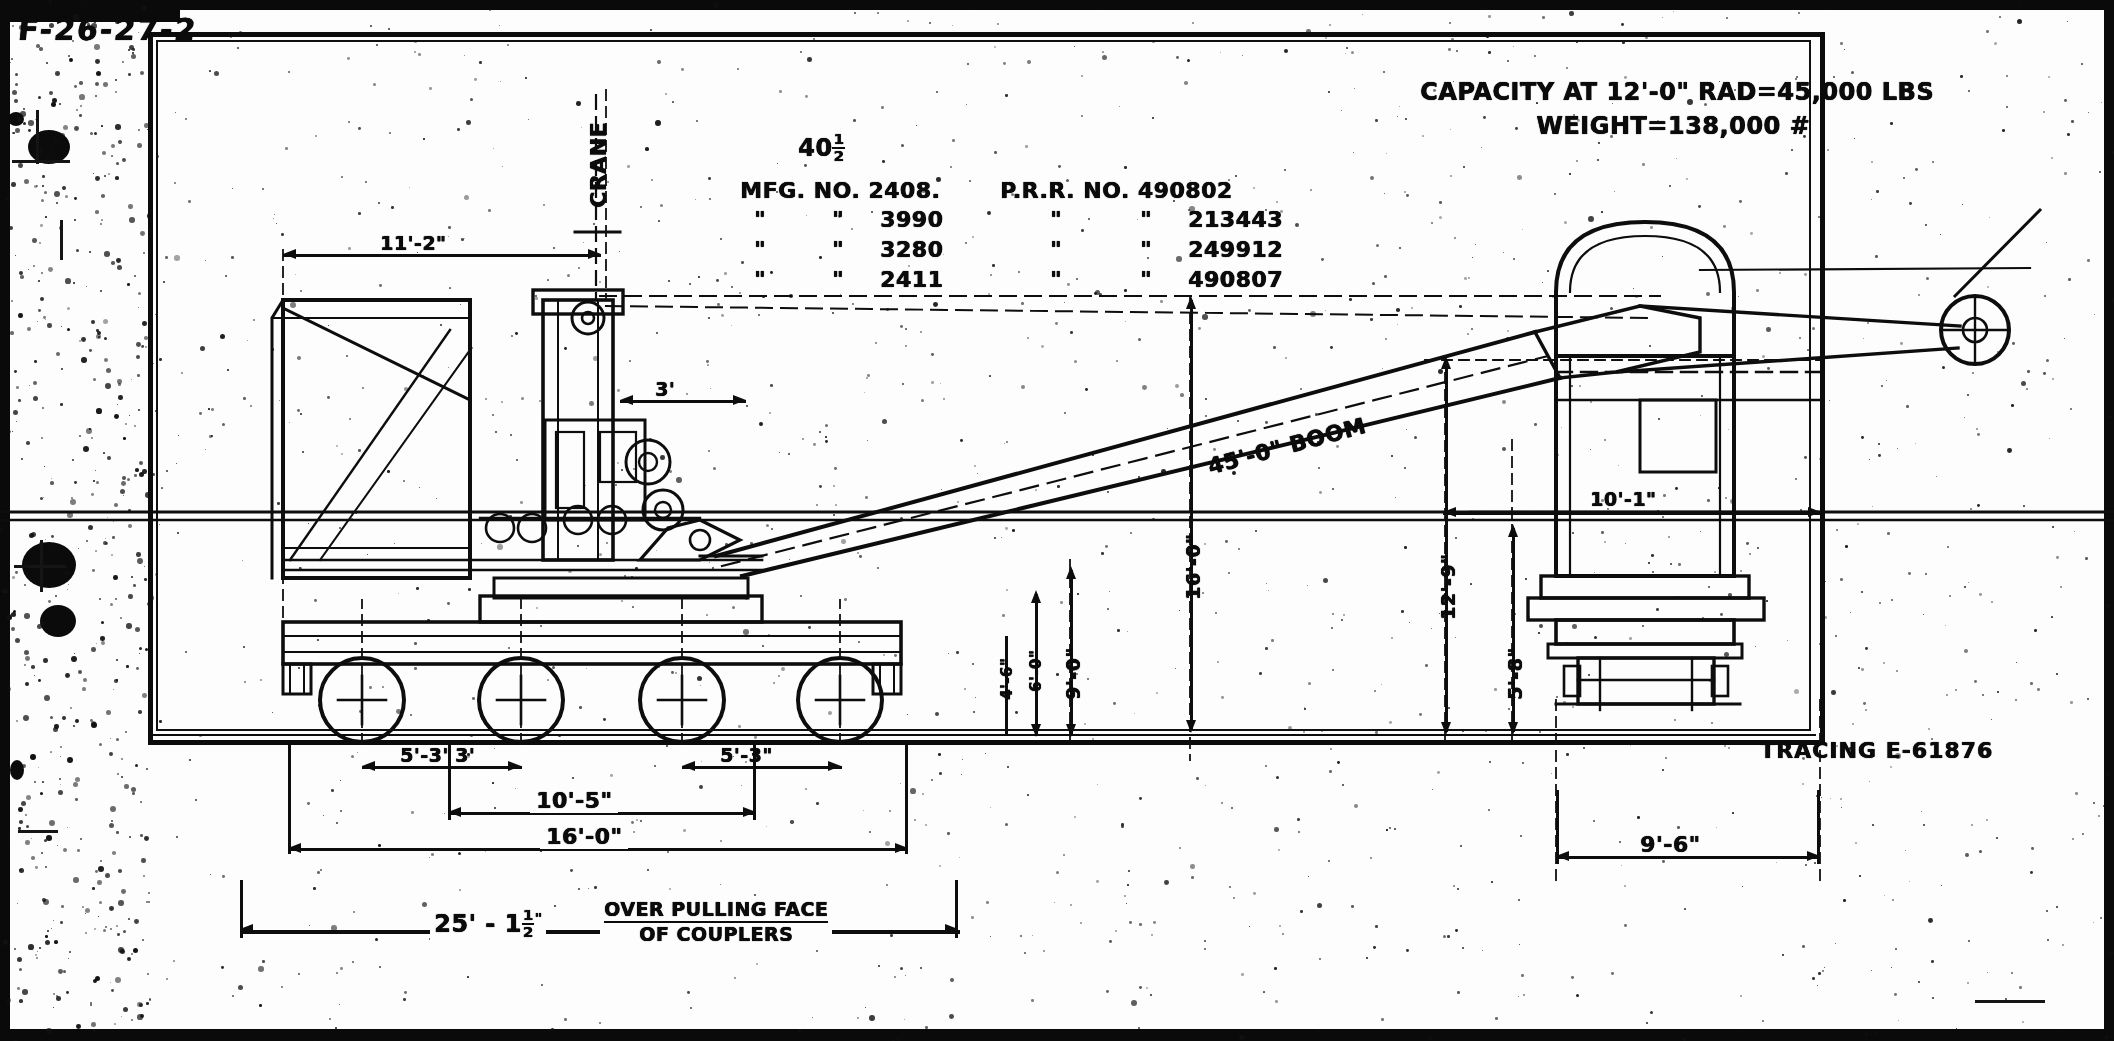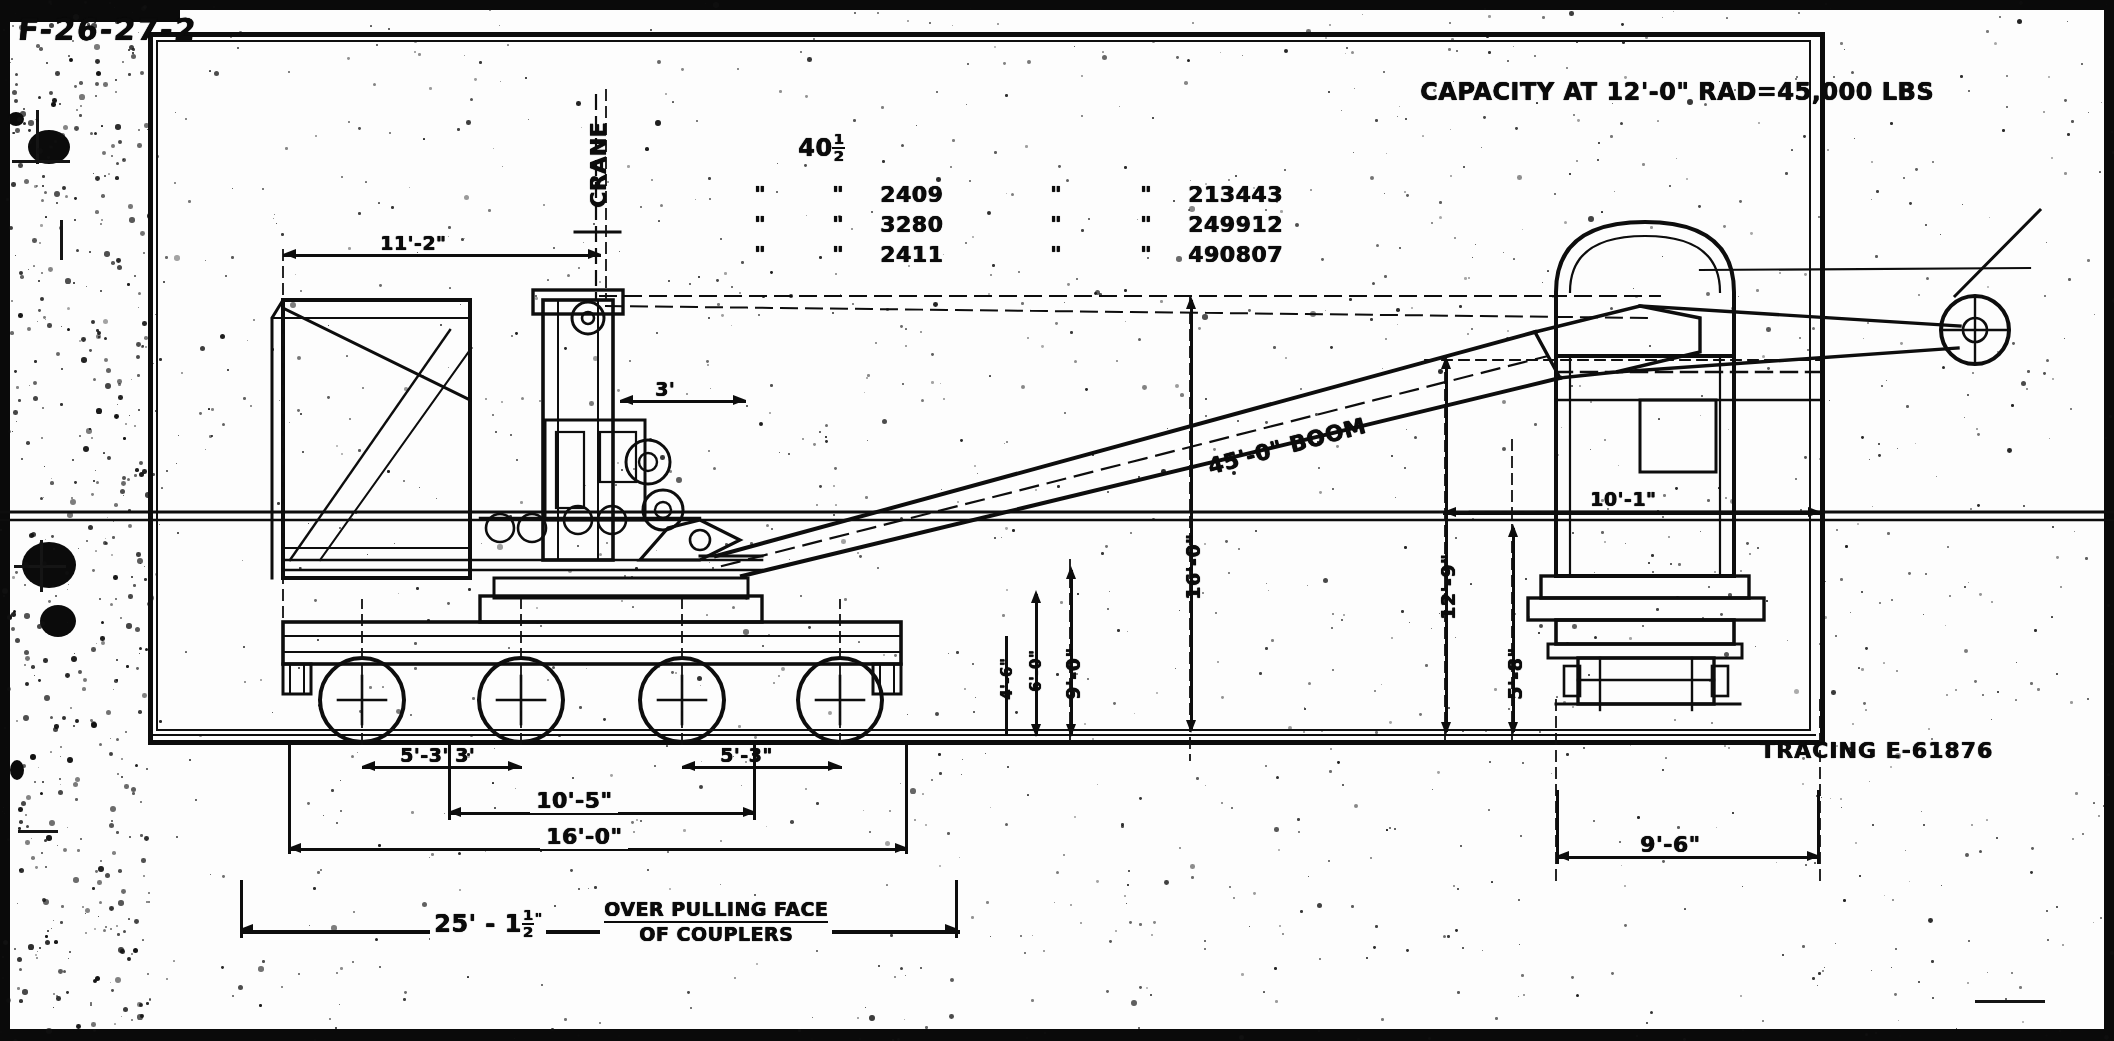"WEIGHT=138,000 #" div.lbl { html: none -> <div>WEIGHT=138,000 #</div> }
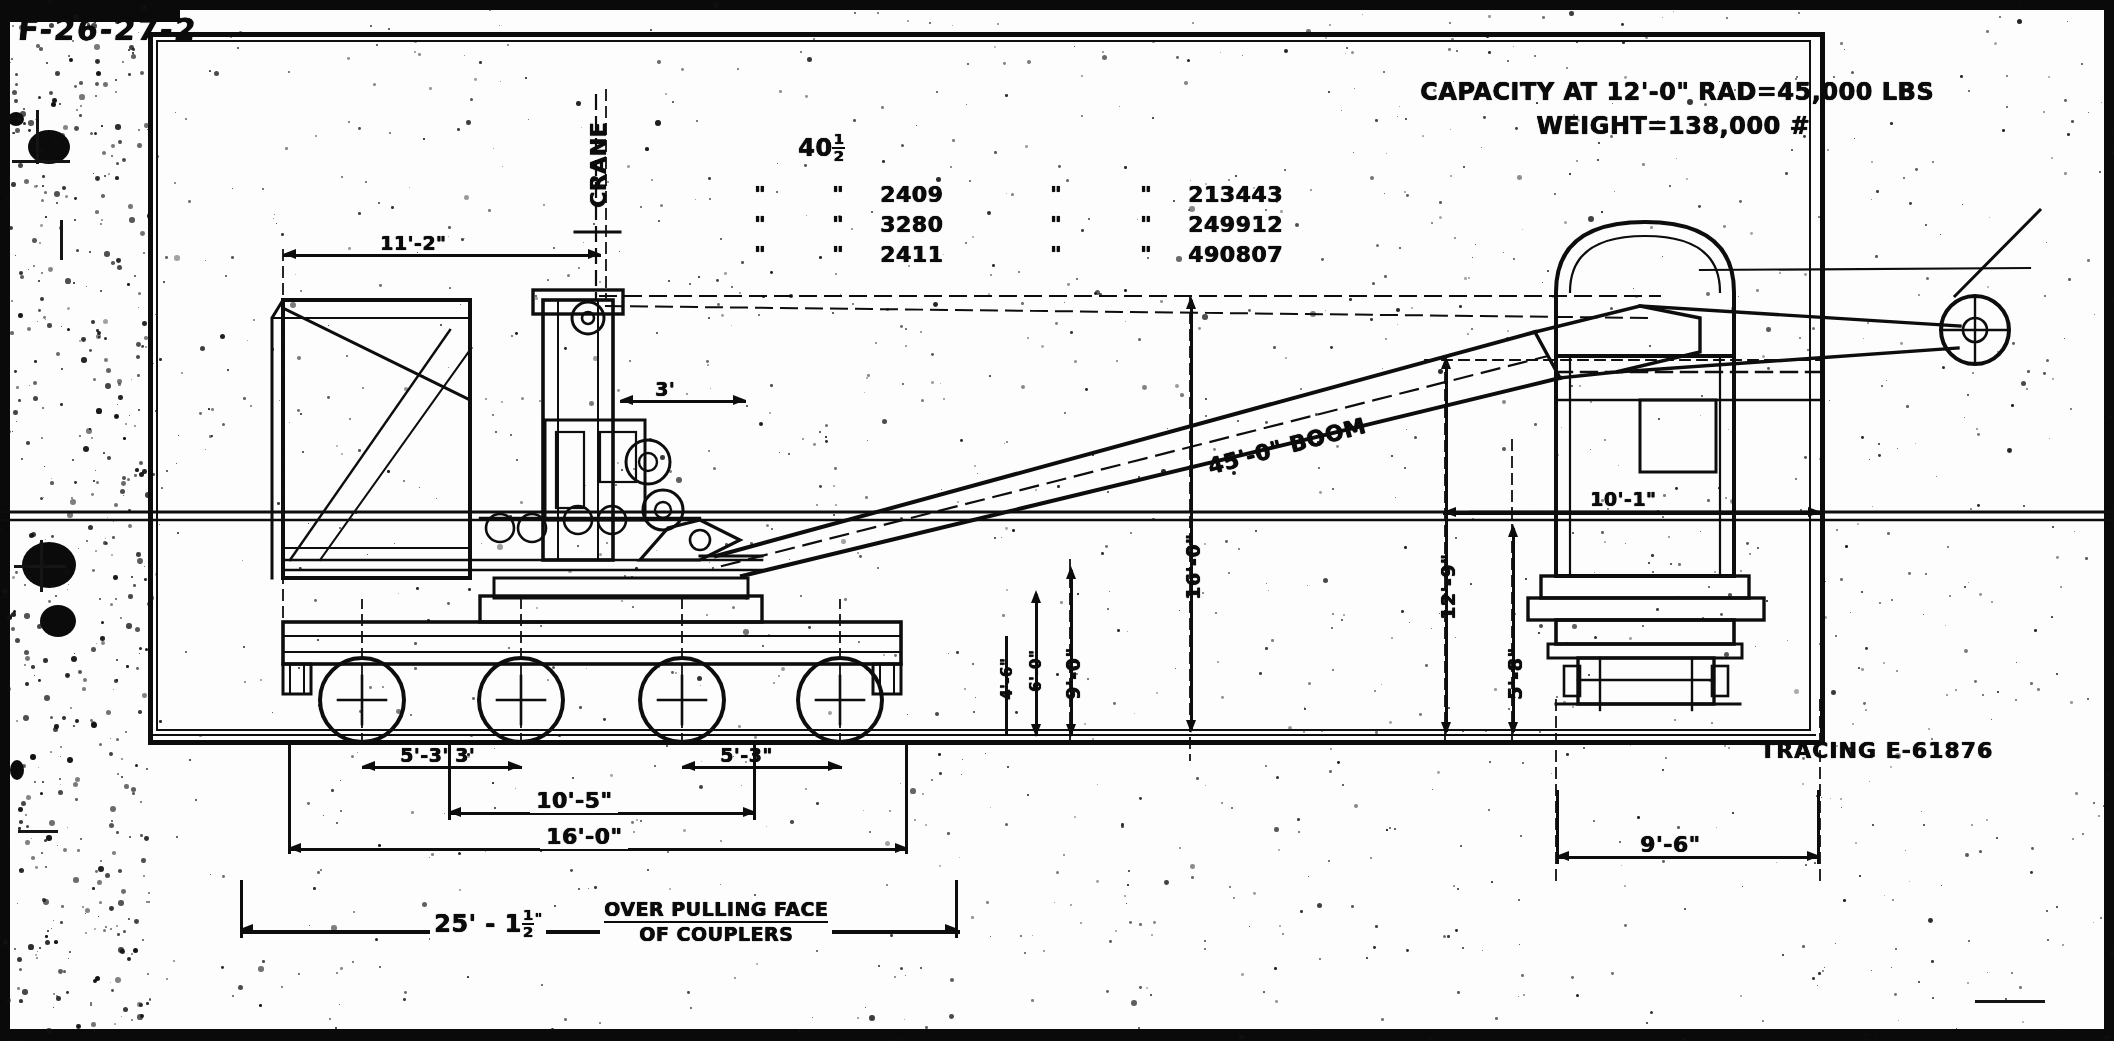"MFG. NO. 2408. P.R.R. NO." div.lbl { html: none -> <div> <span>MFG. NO. 2408.</span><span>P.R.R. NO. 490802</span> </div> }
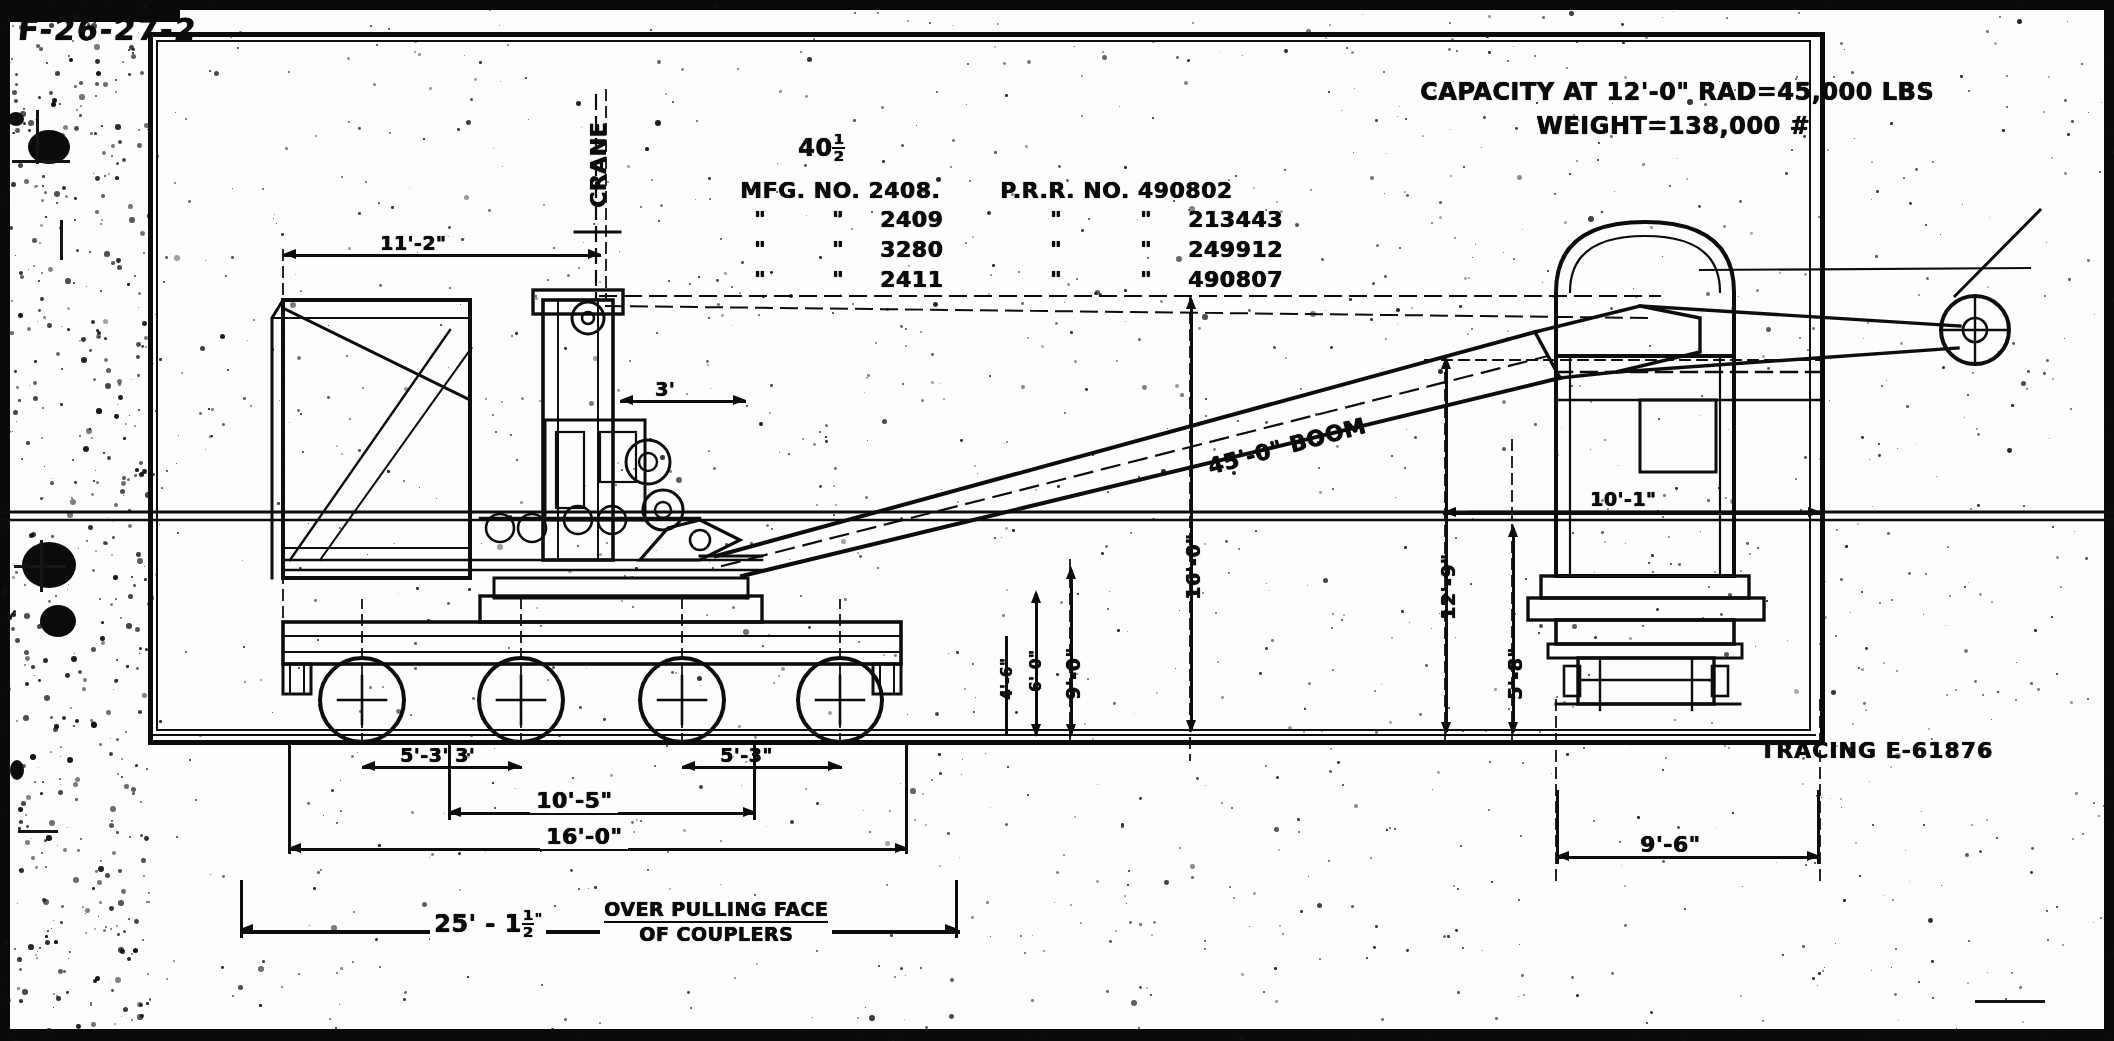"2409" span { text: 2409 -> 3990 }
